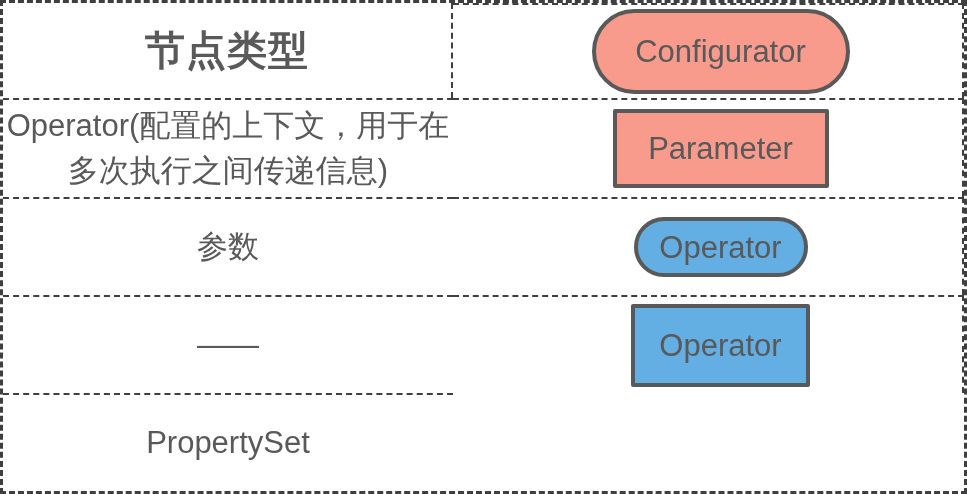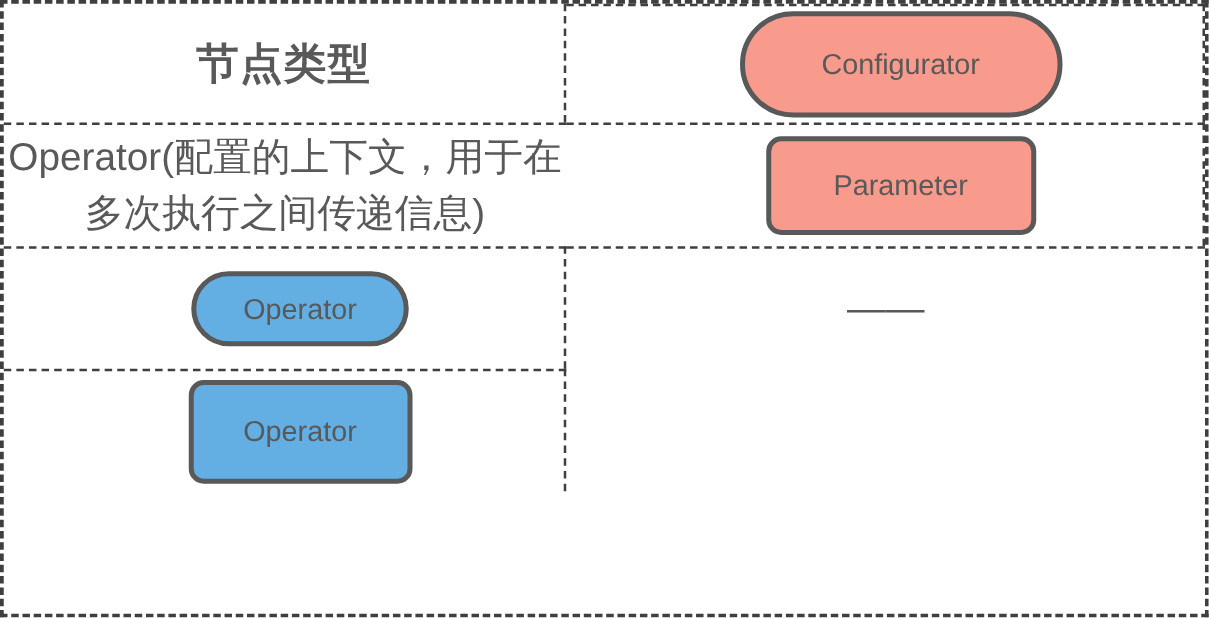"节点类型" .header-cell { font-size: 34px -> 40px }
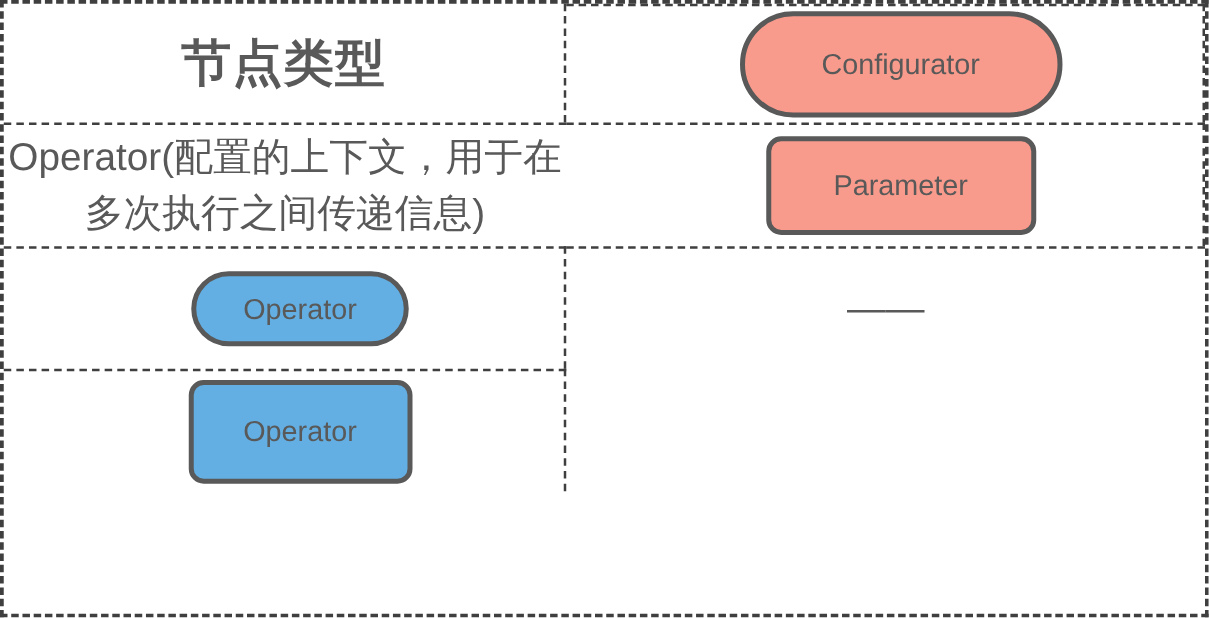"Configurator" .shape { font-size: 23px -> 31px }
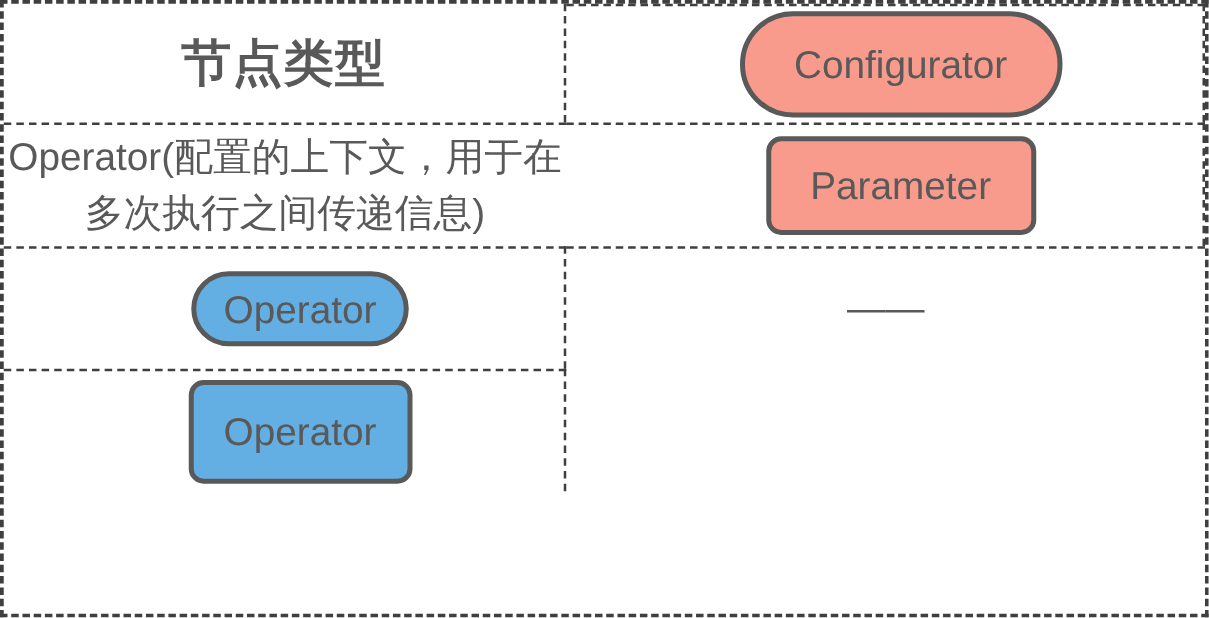"Parameter" .shape.rect { border-radius: 12px -> 2px }
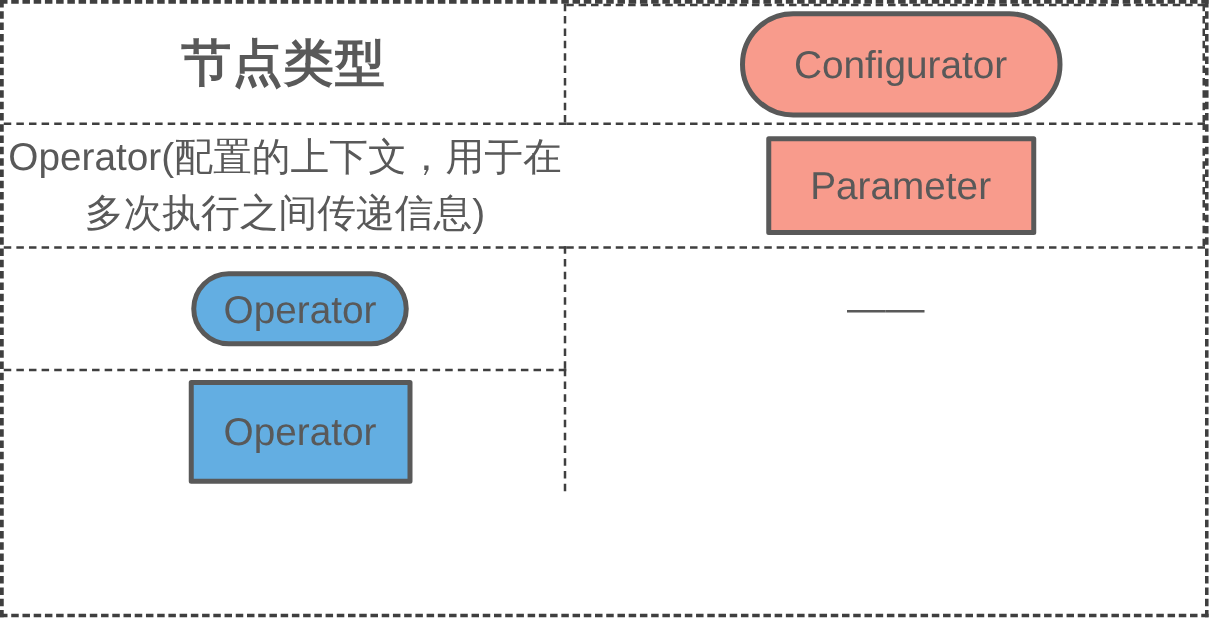"参数" div.cell { html: none -> <div> <div>参数</div> </div> }
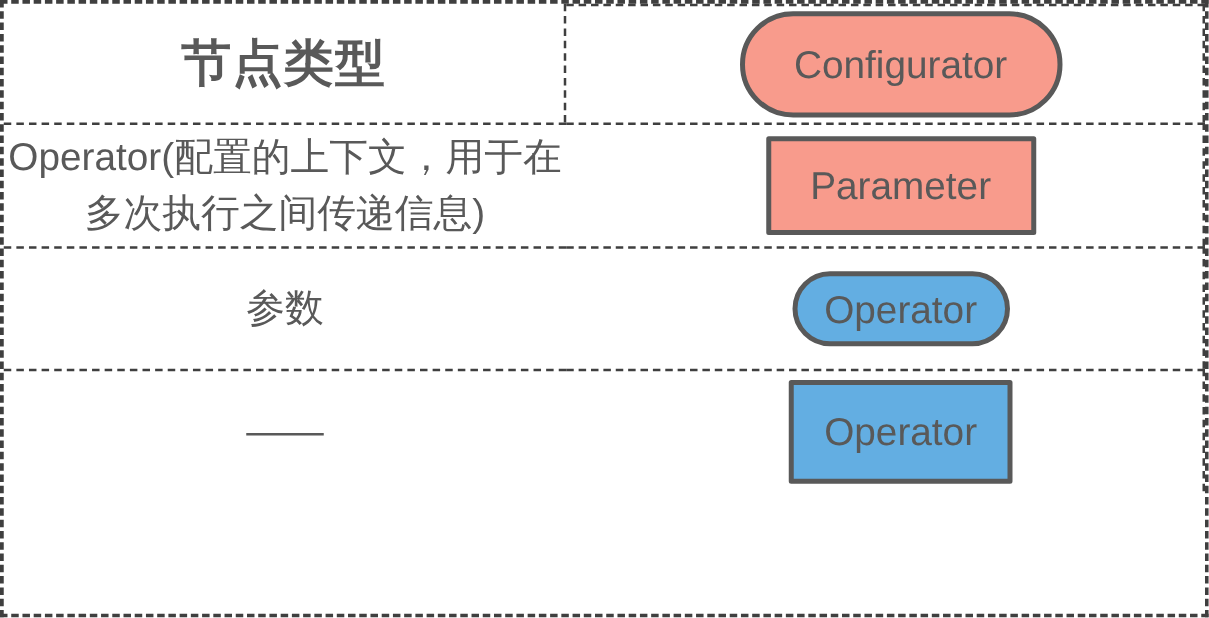"PropertySet" div.cell { html: none -> <div> <div>PropertySet</div> </div> }
